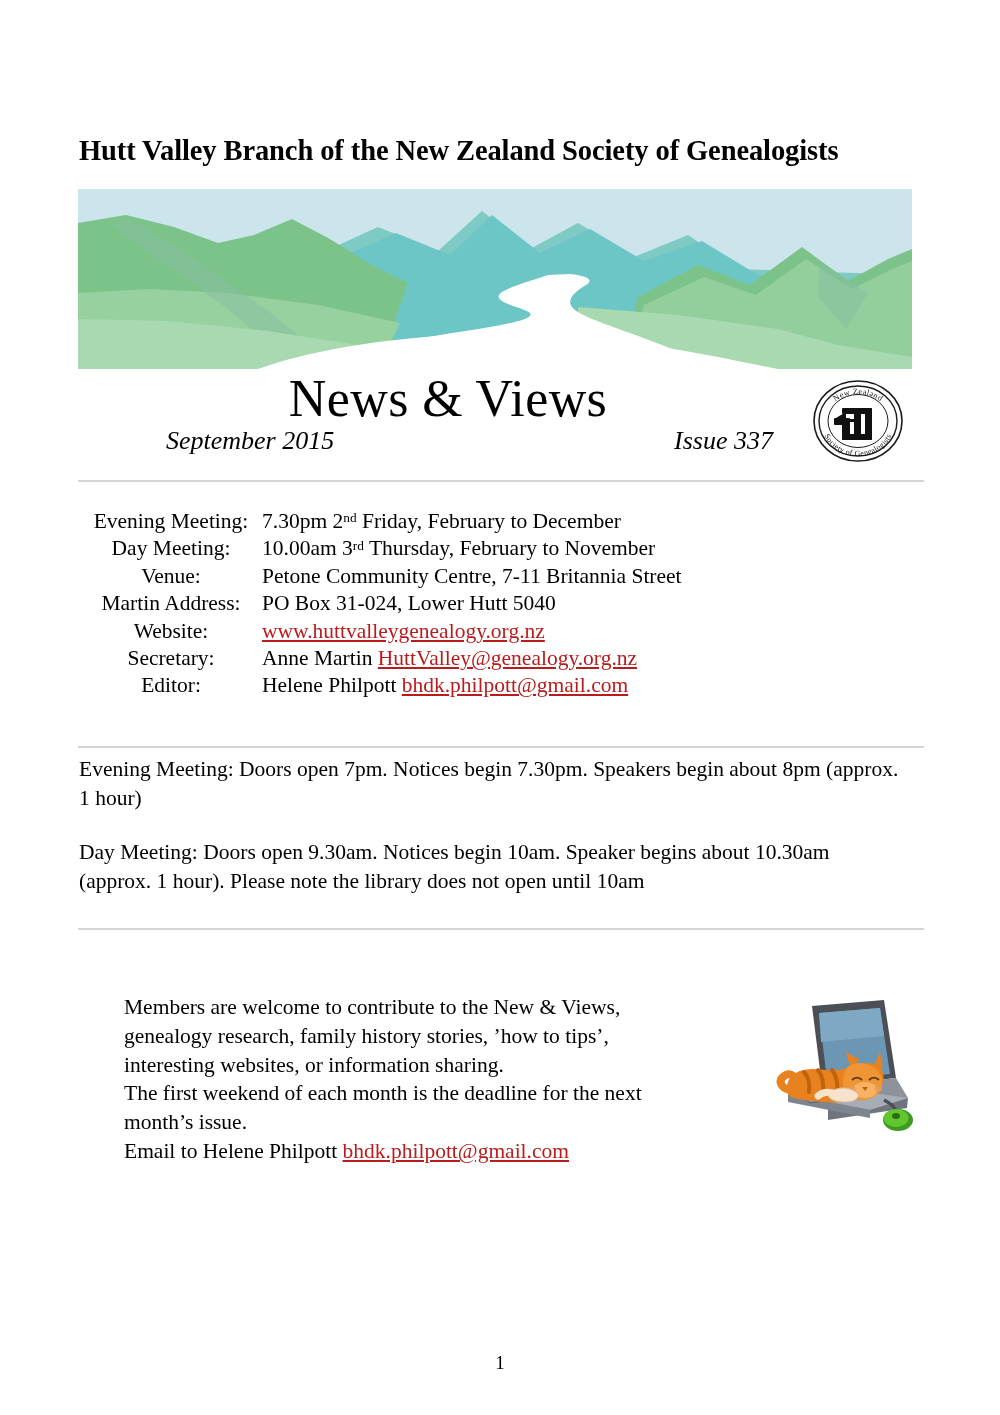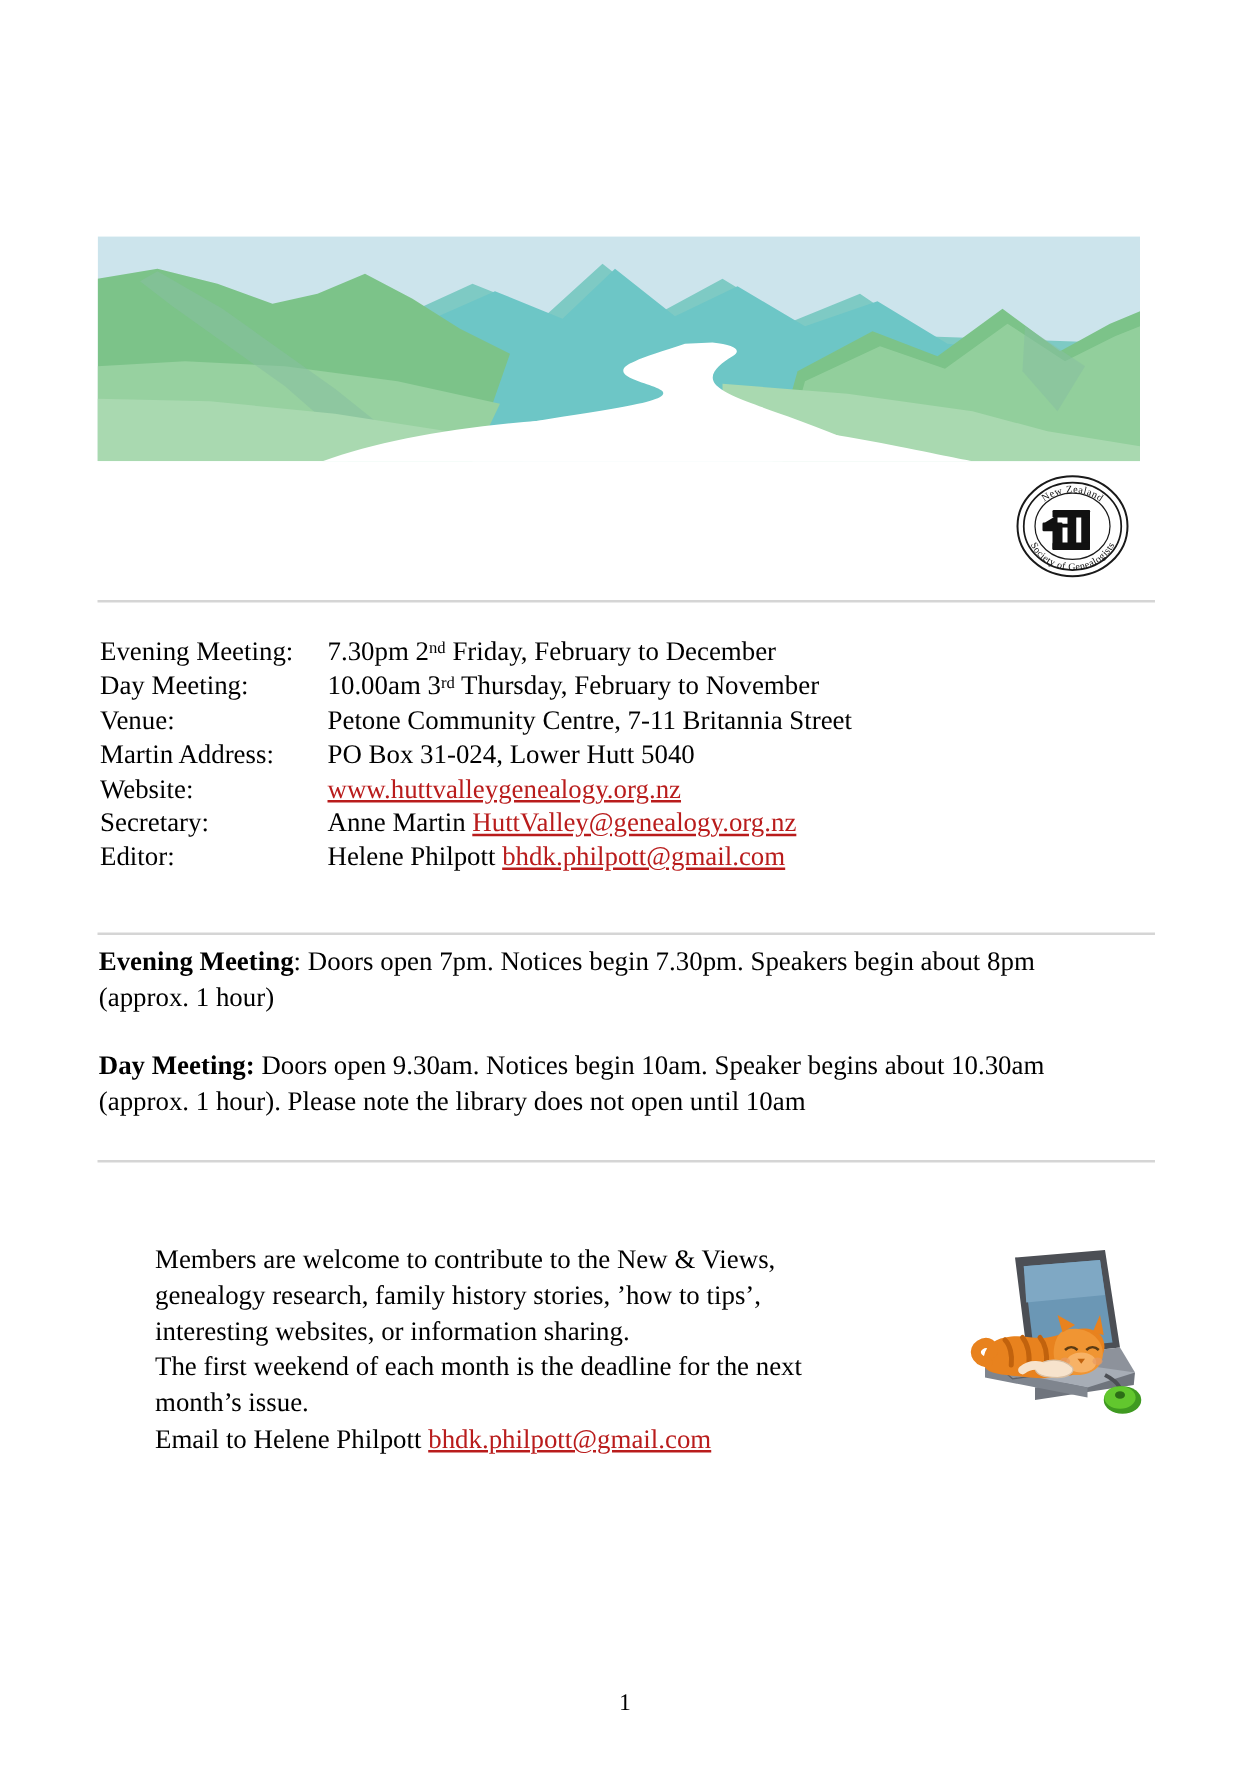"Hutt Valley Branch of the" div.masthead-title { html: none -> <div>Hutt Valley Branch of the New Zealand Society of Genealogists</div> }
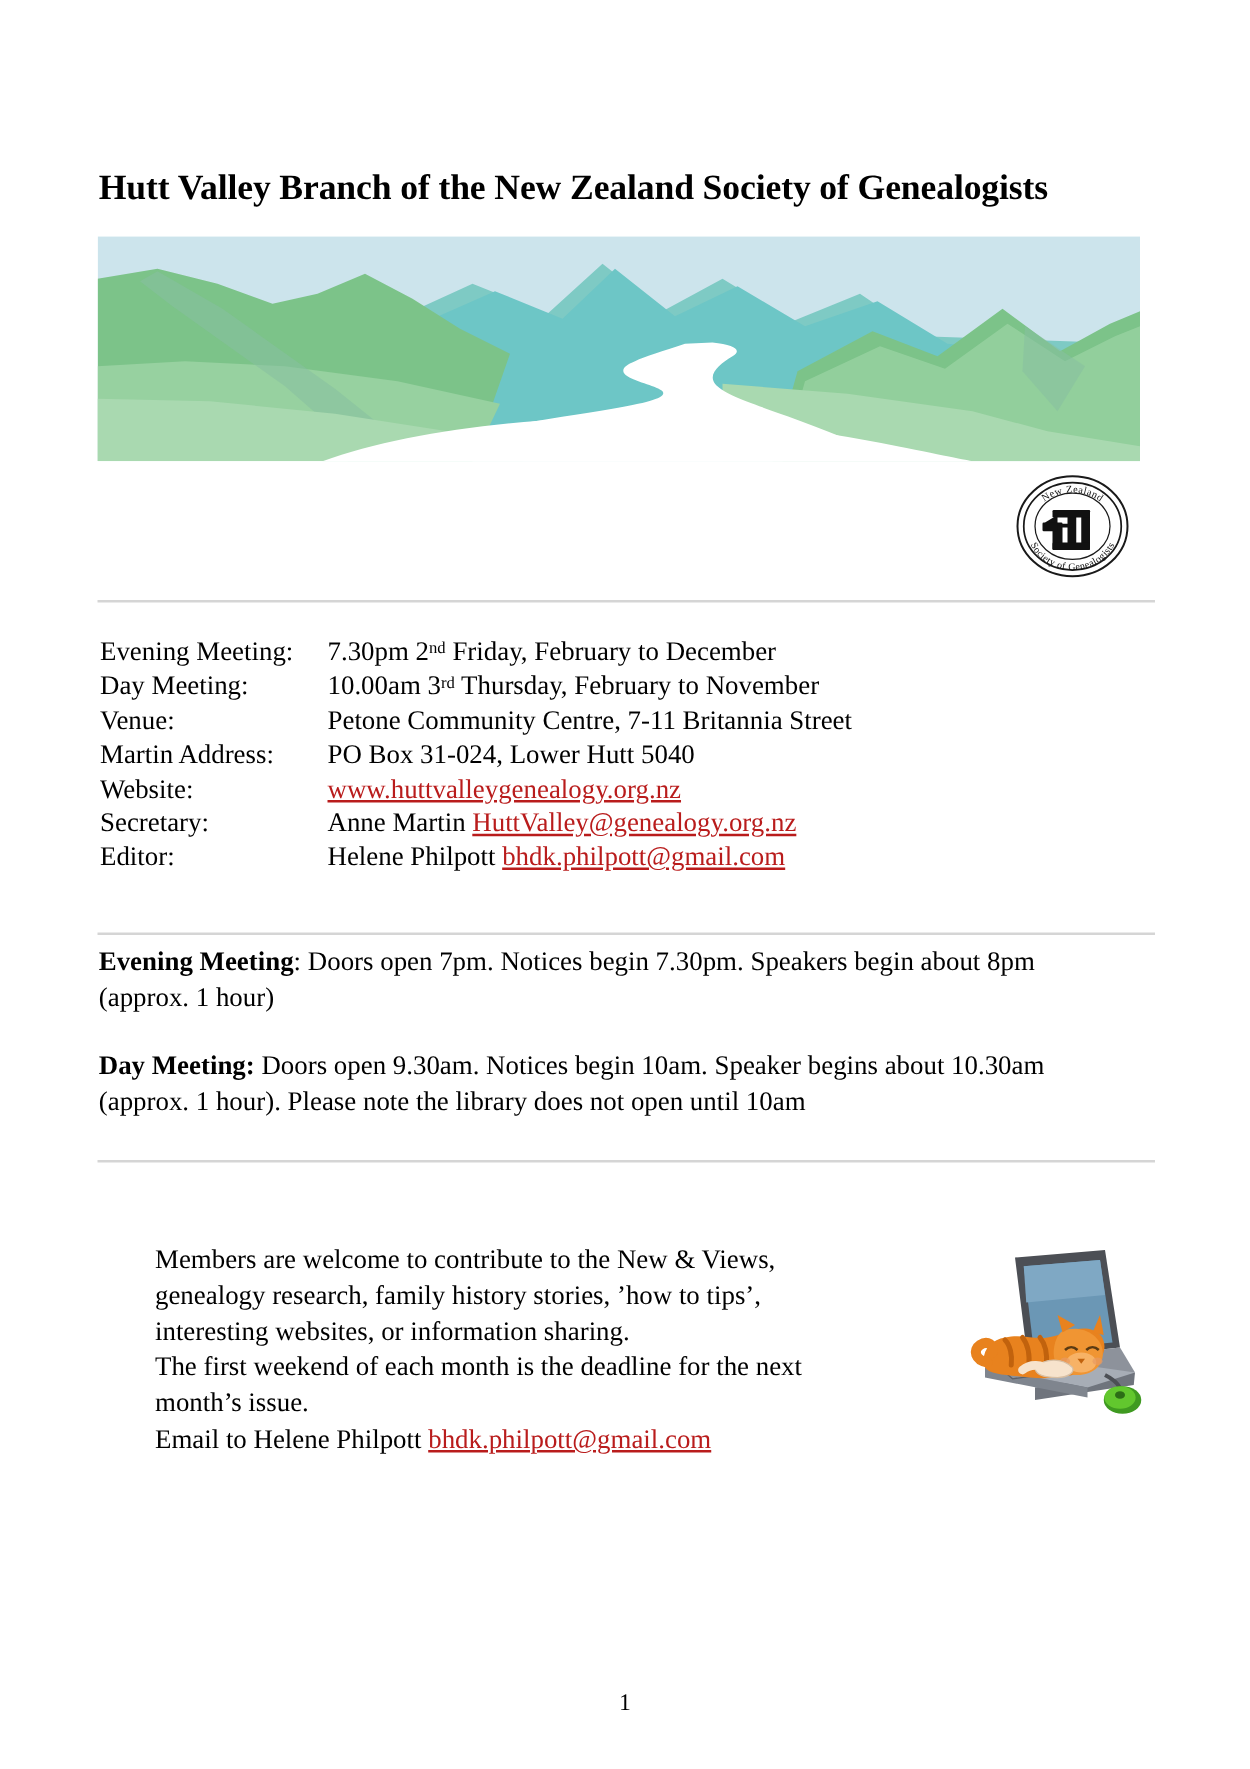"News & Views" div.title-block { html: none -> <div> <div>News &amp; Views</div> <div> <span>September 2015</span> <span>Issue 337</span> </div> </div> }
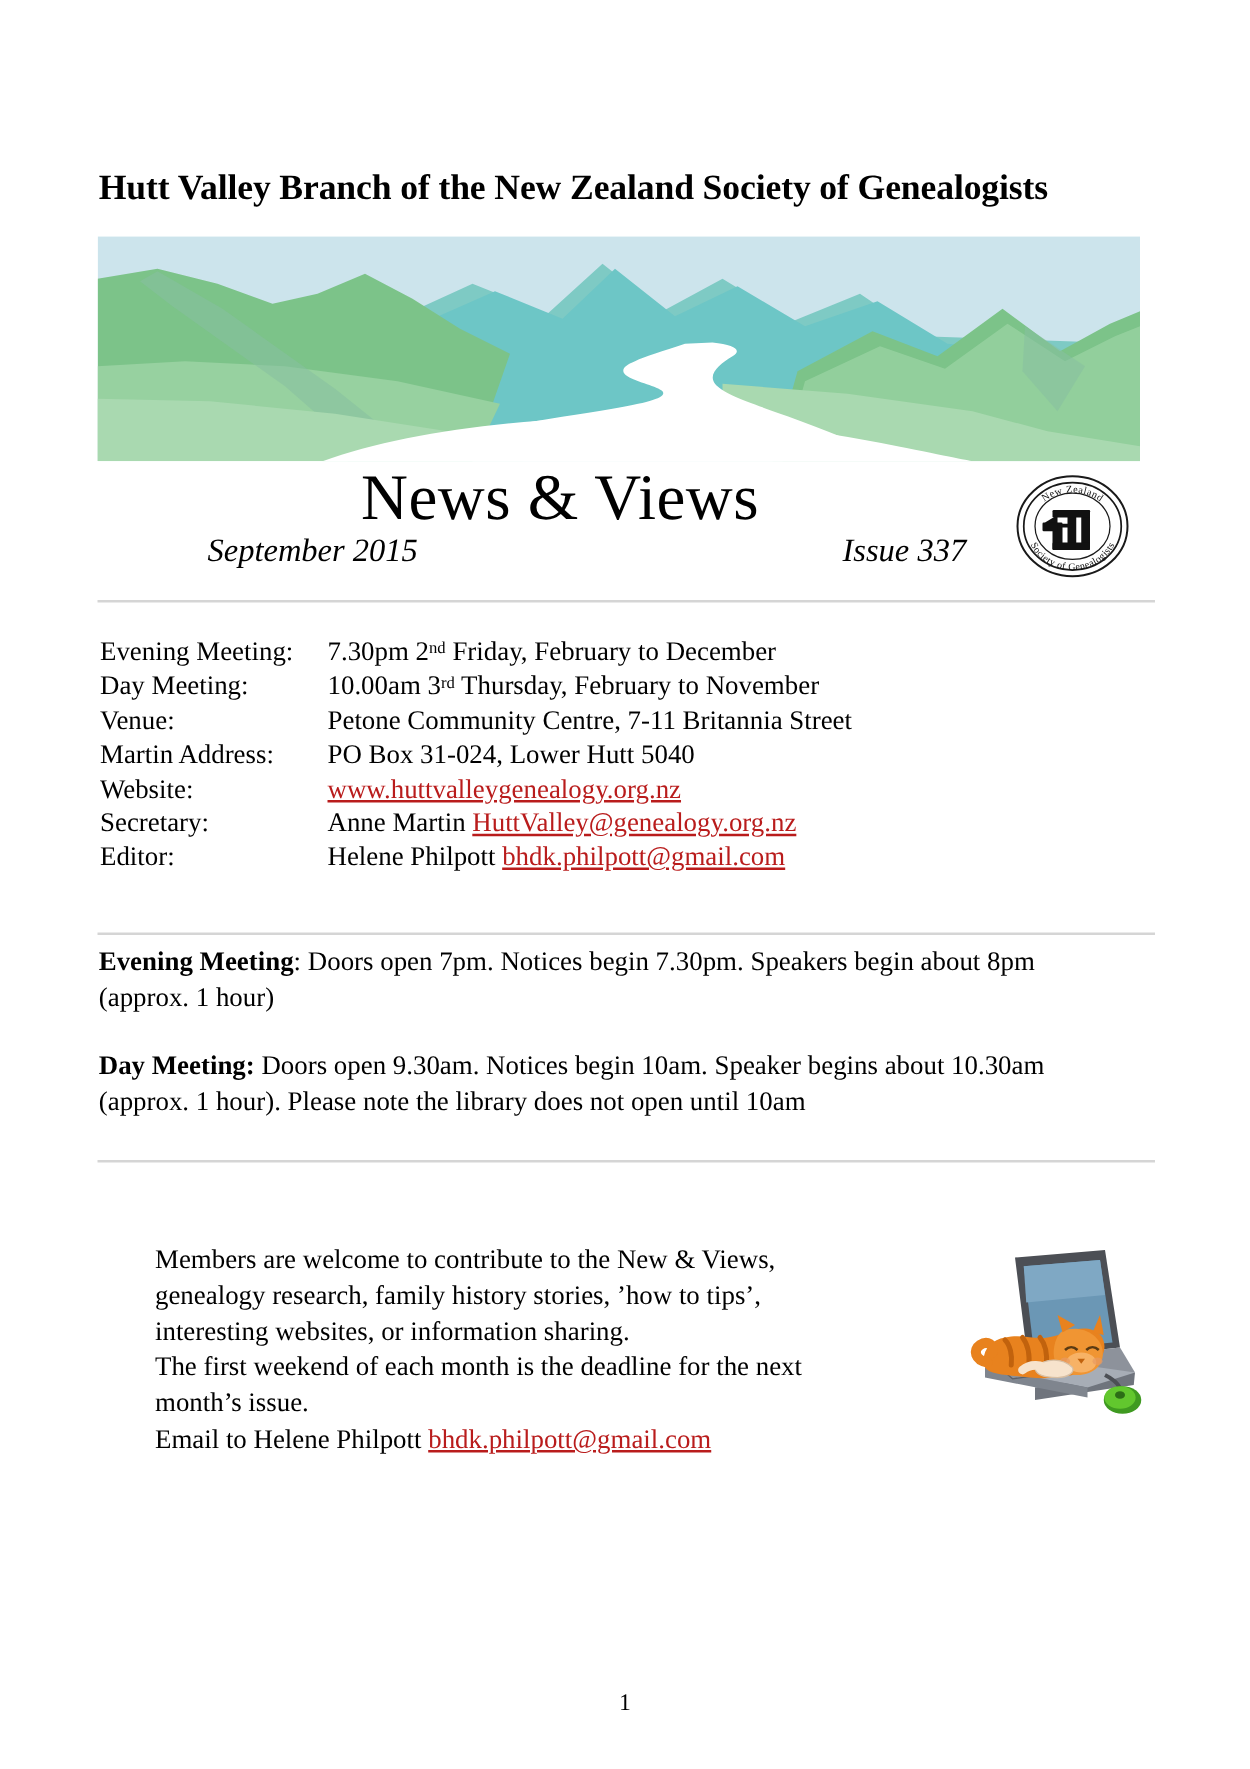"Evening Meeting:" .c-label { text-align: none -> center }
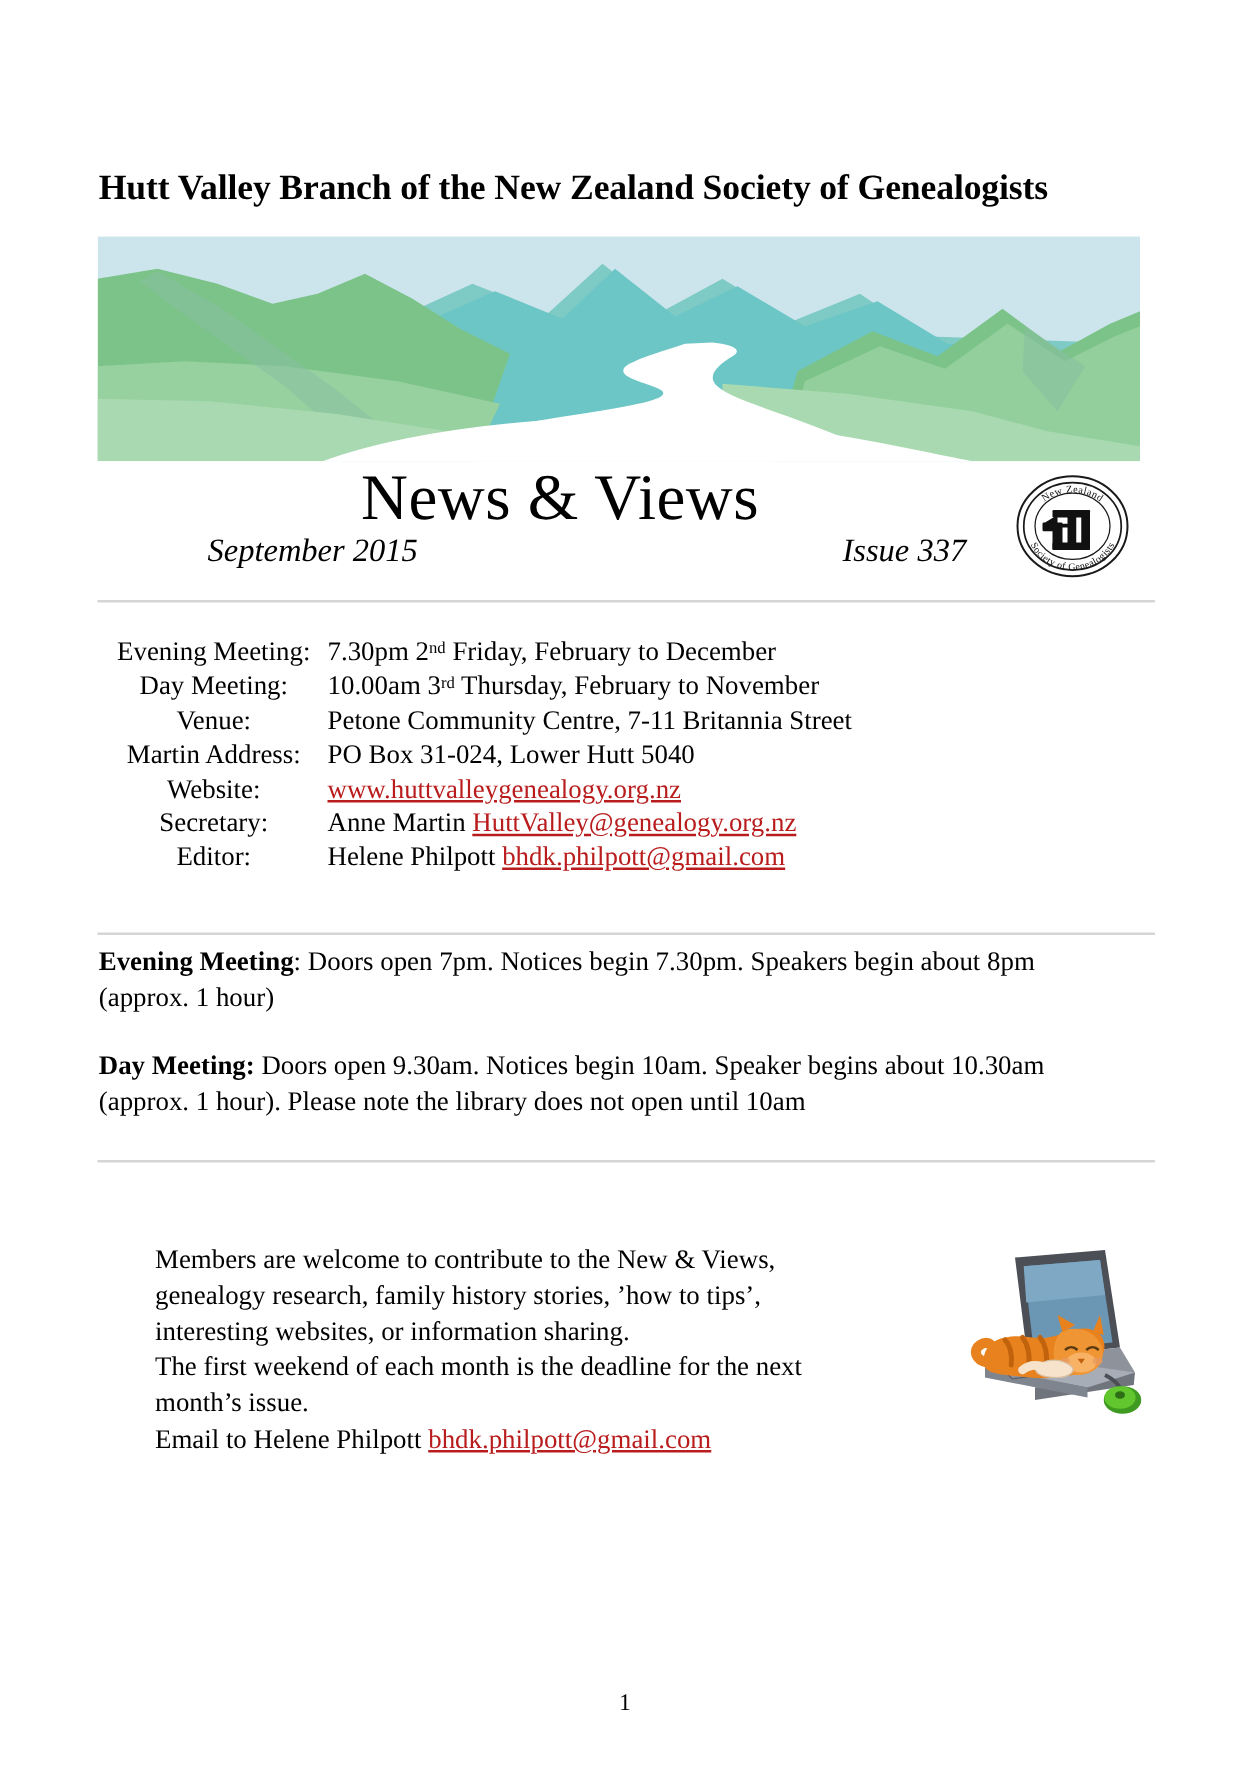"Evening Meeting" .meeting-para b { font-weight: bold -> normal }
